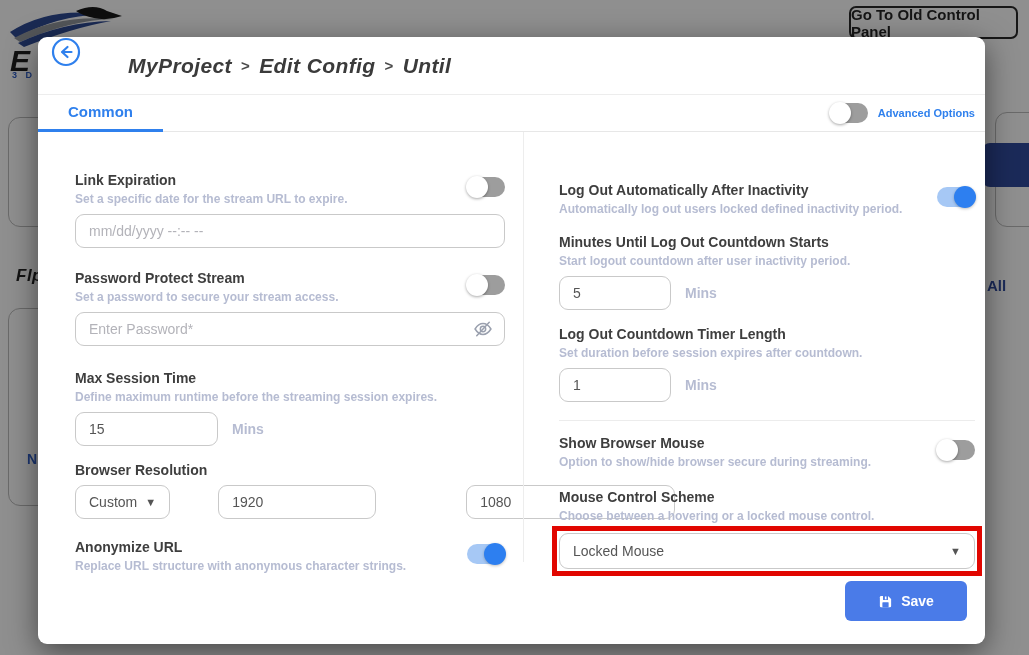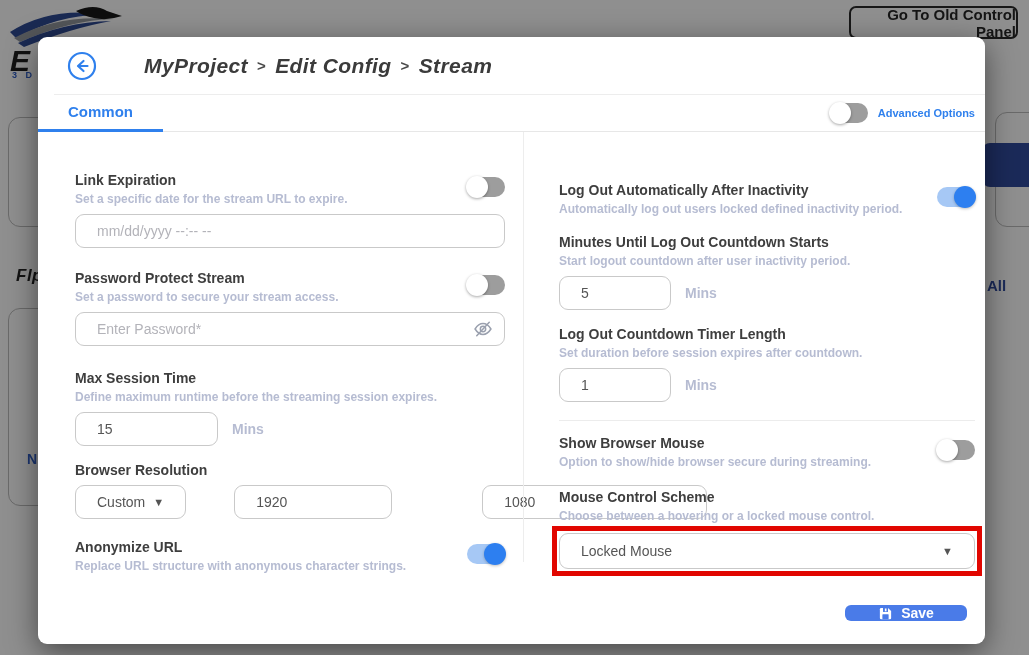"Go To Old Control Panel" .old-panel-btn { text-align: right -> none }
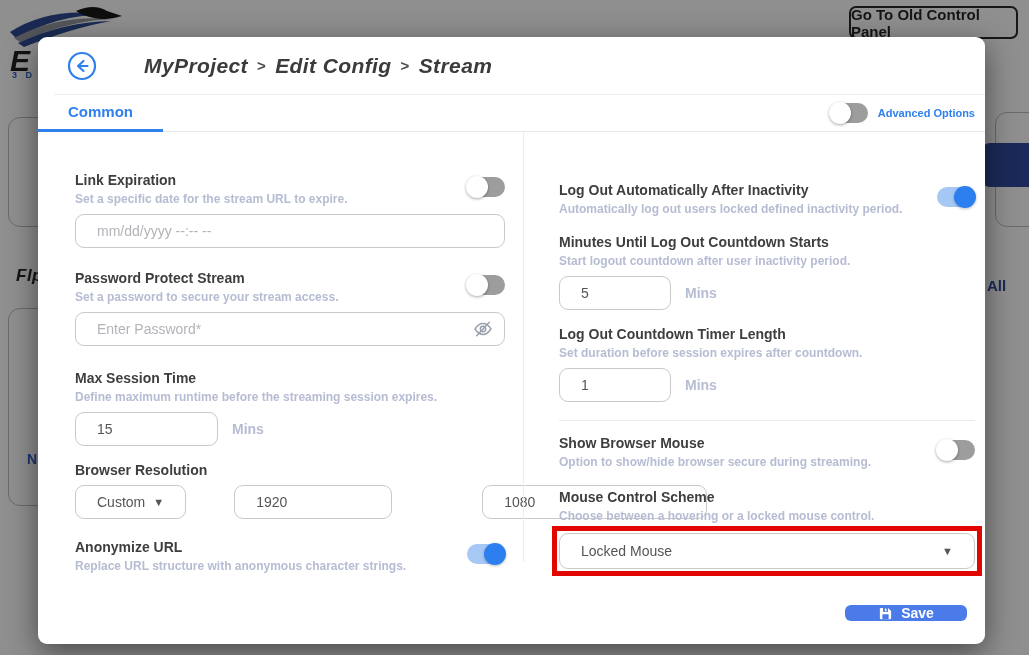"MyProject" .m-header { align-items: center -> none; margin-left: 16px -> none }
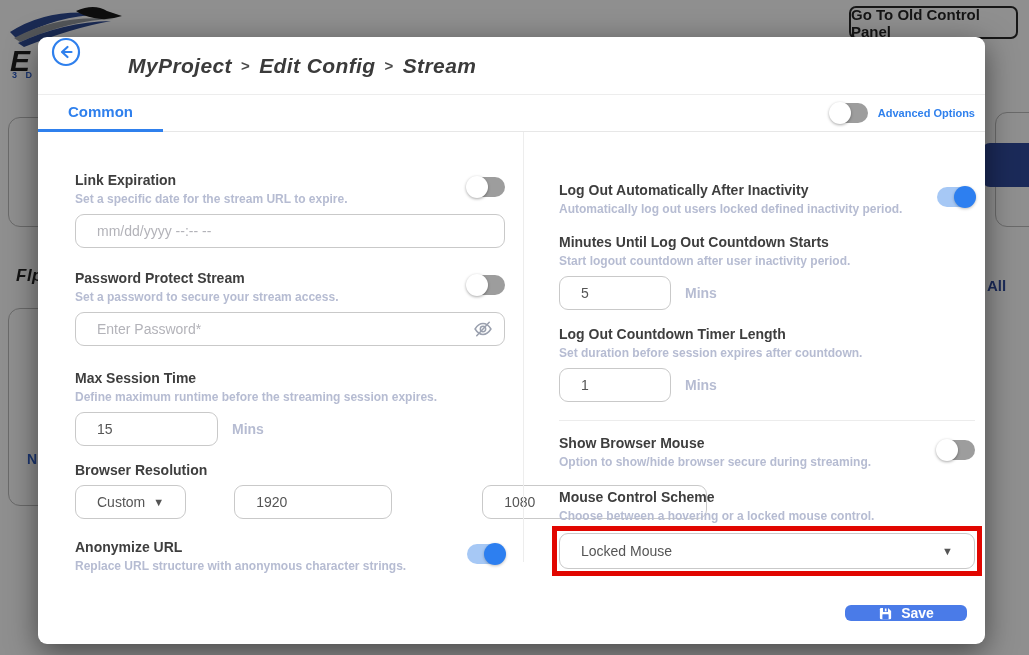"Stream" span { text: Stream -> Until }
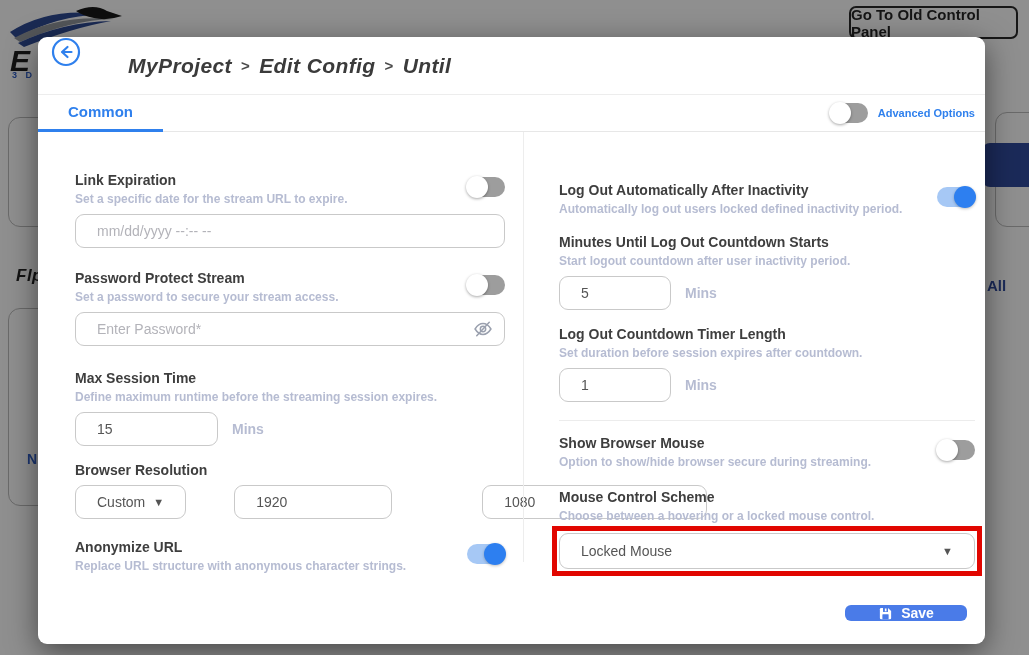"mm/dd/yyyy --:-- --" .input, .sel { padding: 0 21px -> 0 13px }
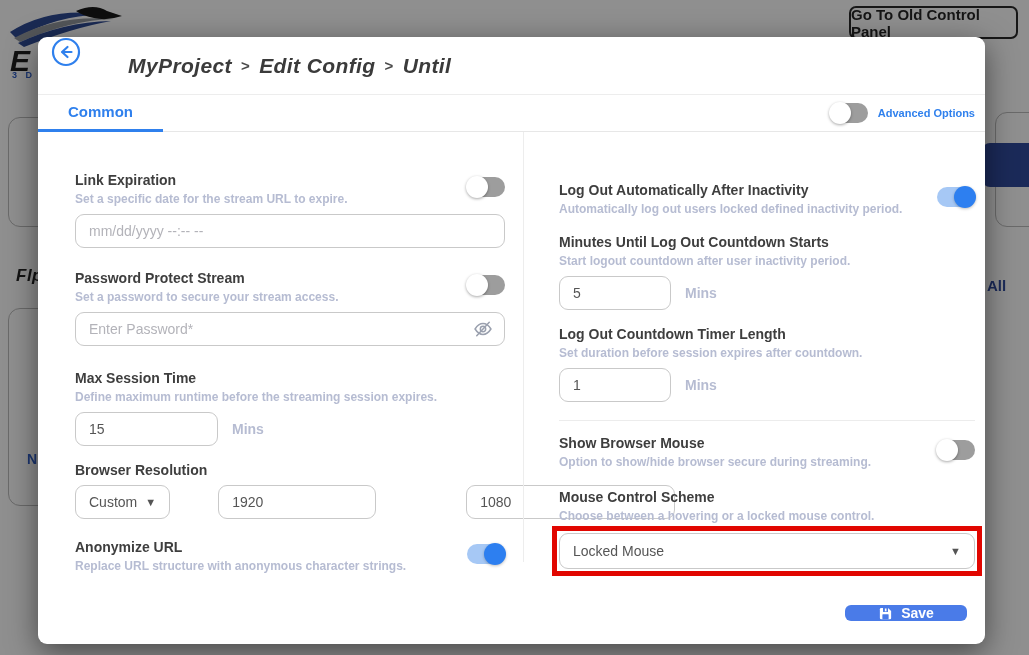"Save" .save-btn { height: 16px -> 40px }
